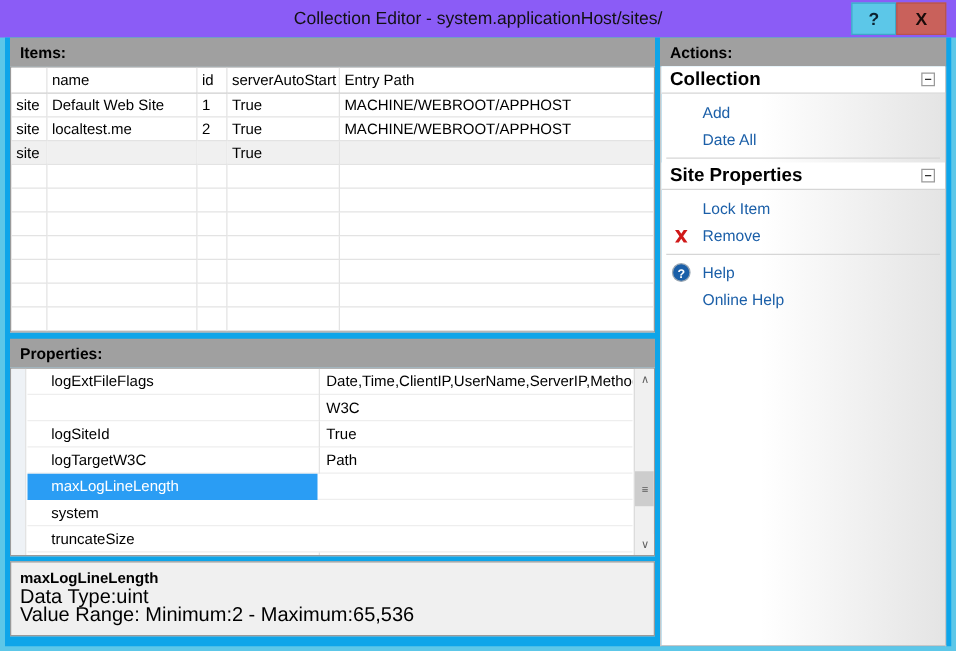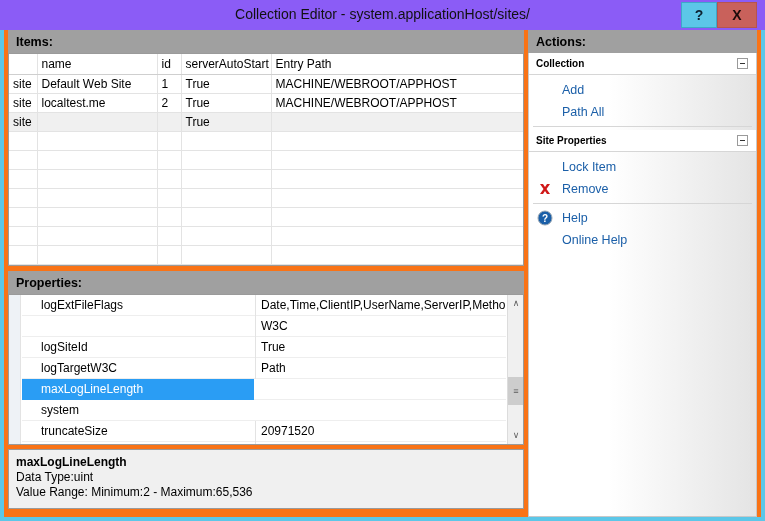"Items:" #client { background: #f97316 -> #0ea5e9 }
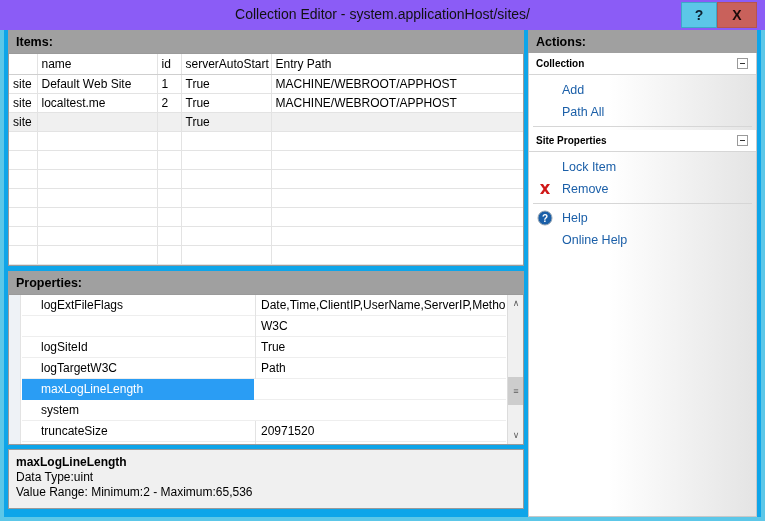"Collection" .act-header { font-size: 10px -> 15px }
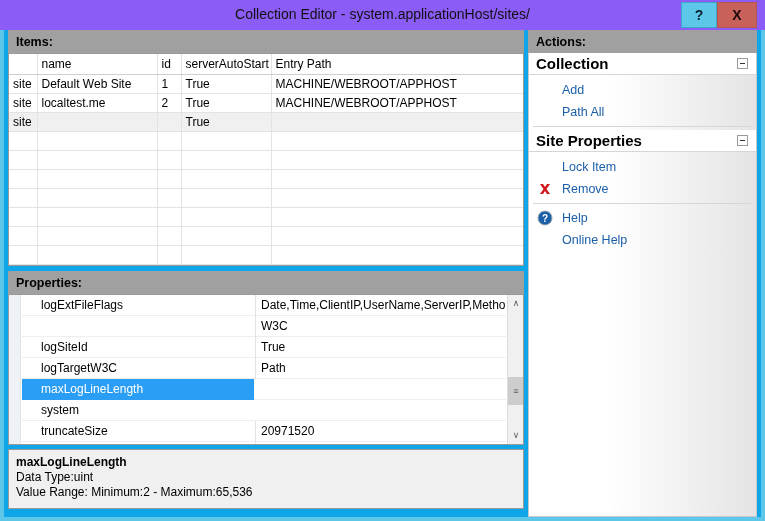"Path All" span { text: Path -> Date }
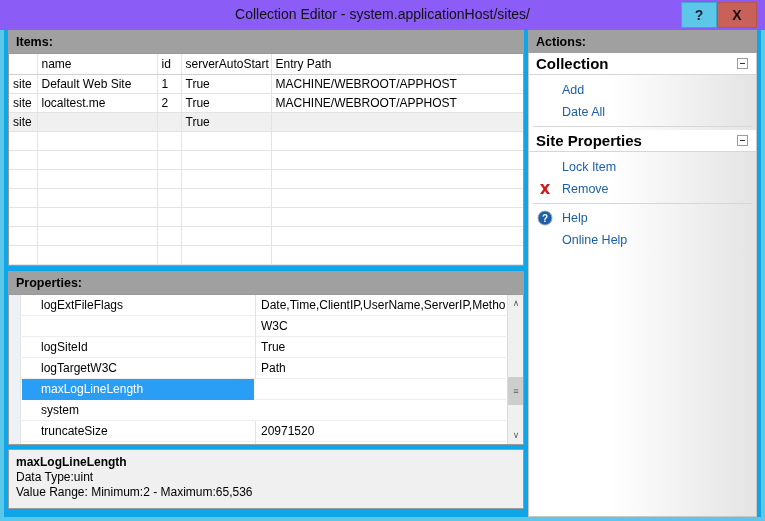"20971520" div.pv { html: <div>20971520</div> -> none }
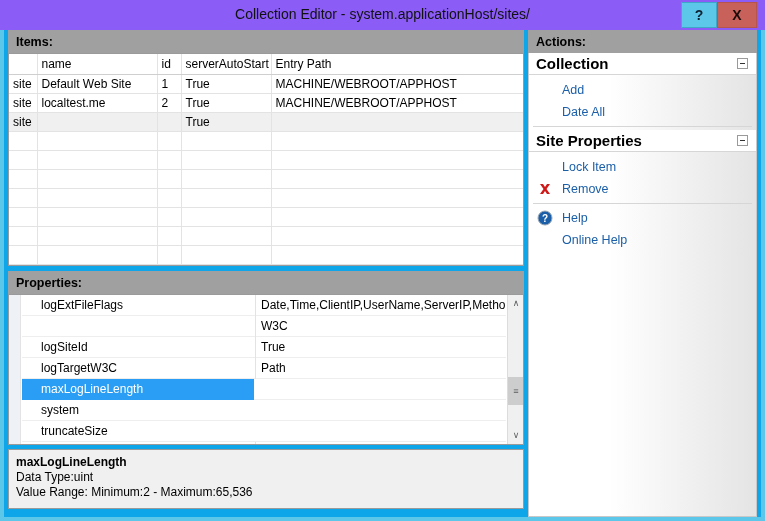"Data Type:uint" .desc-line { font-size: 12px -> 16px }
